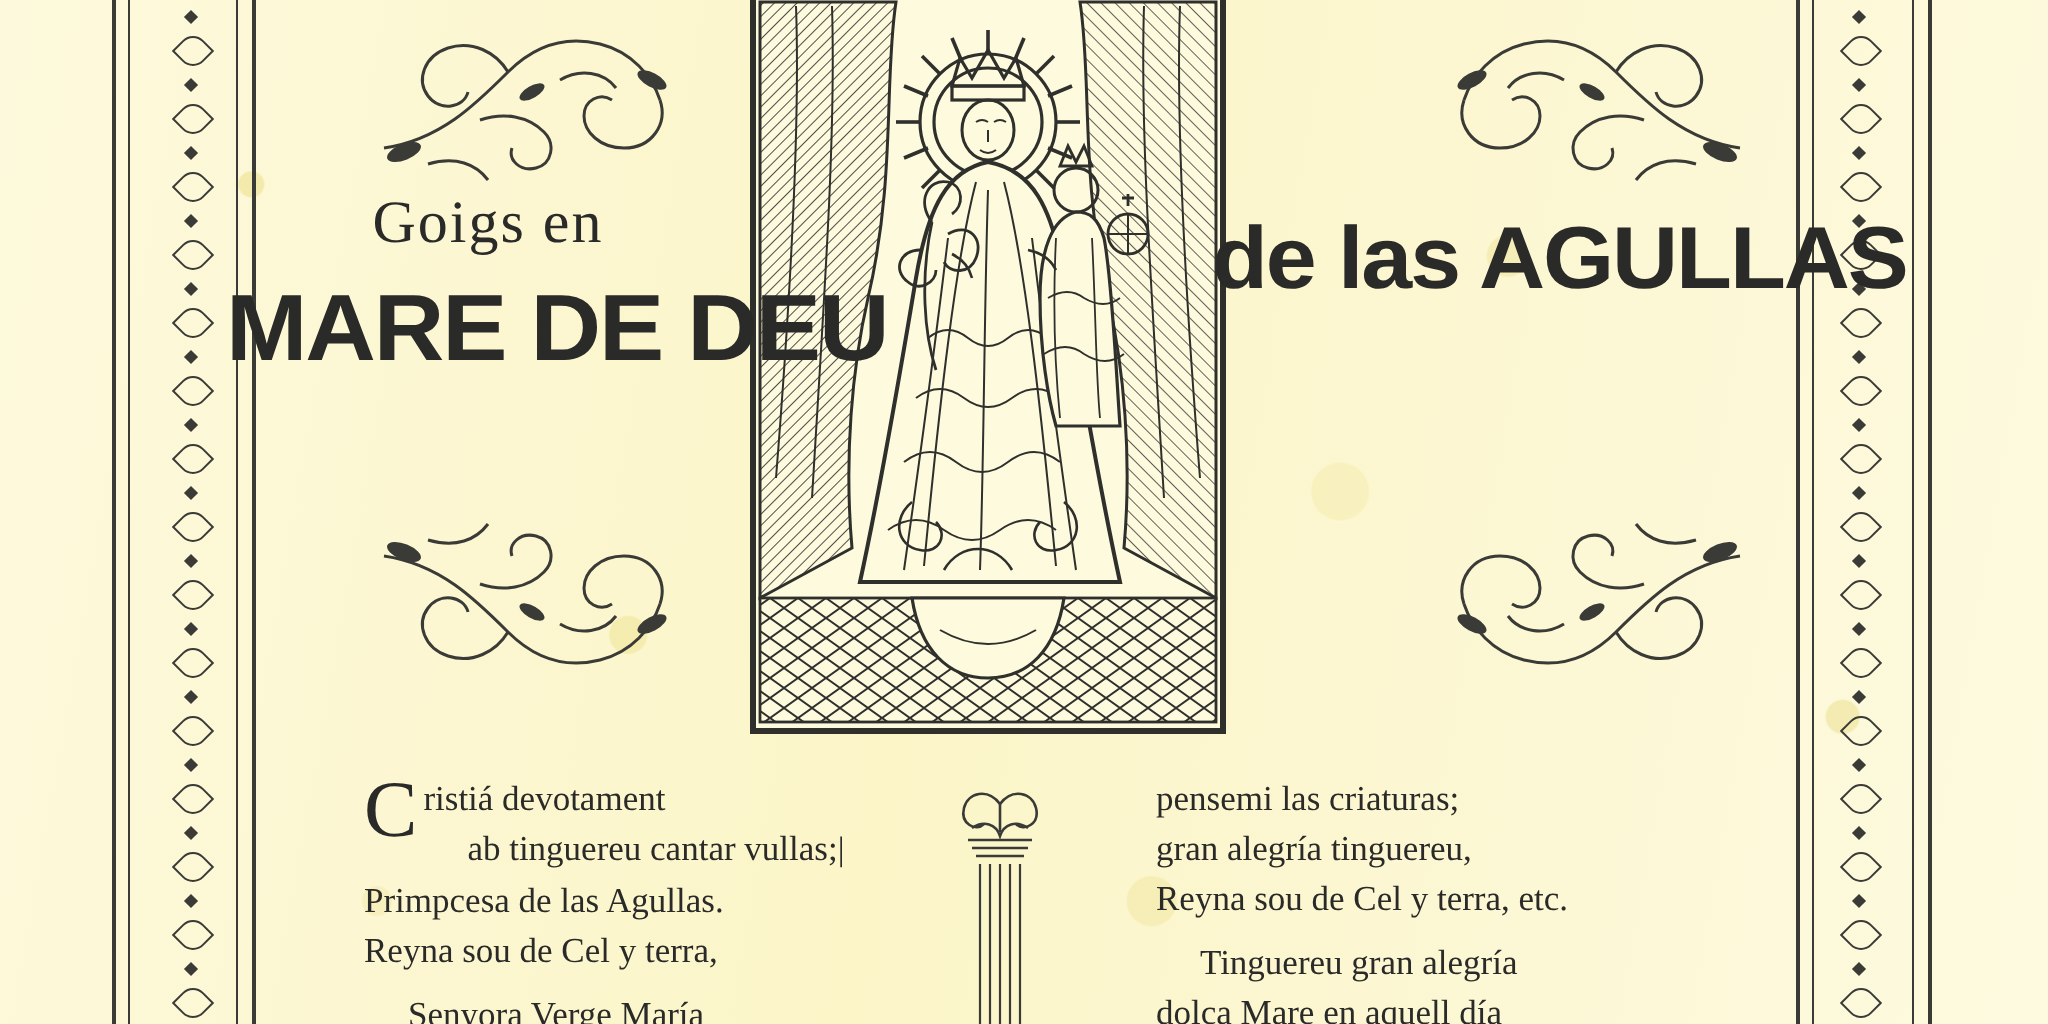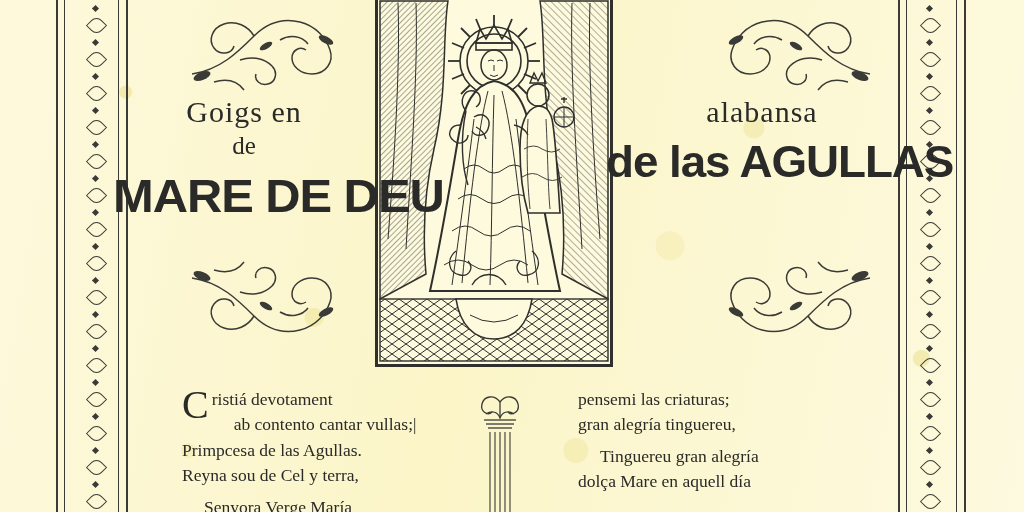"alabansa" div.t-small { html: <div>alabansa</div> -> none }
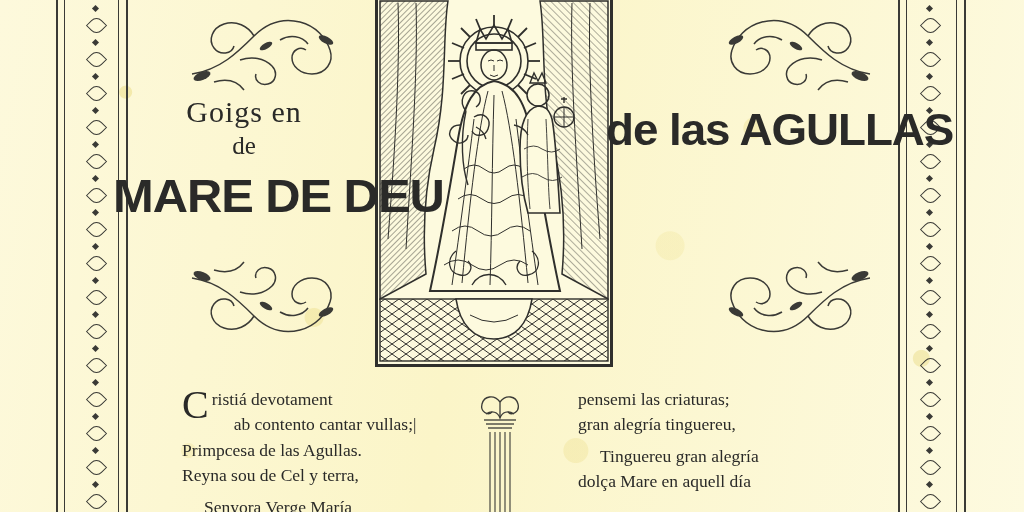"de" div.t-tiny { html: <div>de</div> -> none }
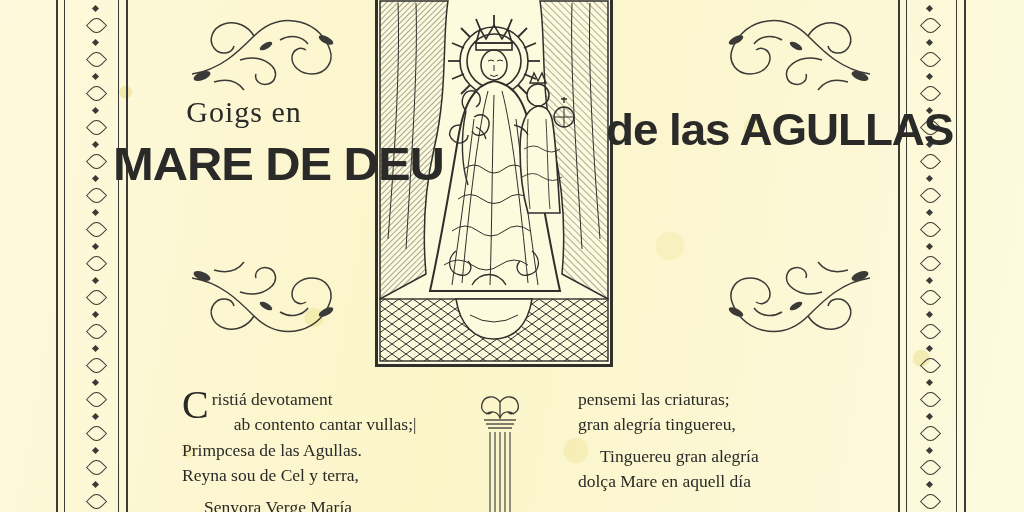"ab contento cantar vullas;" span { text: contento -> tinguereu }
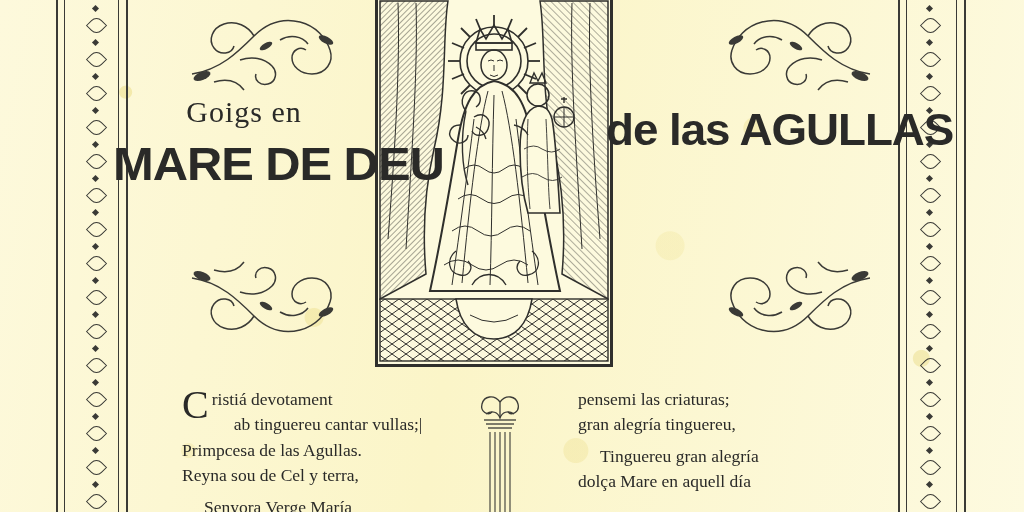"Reyna sou de Cel y terra, etc." p { html: none -> <p>Reyna sou de Cel y terra, etc.</p> }
